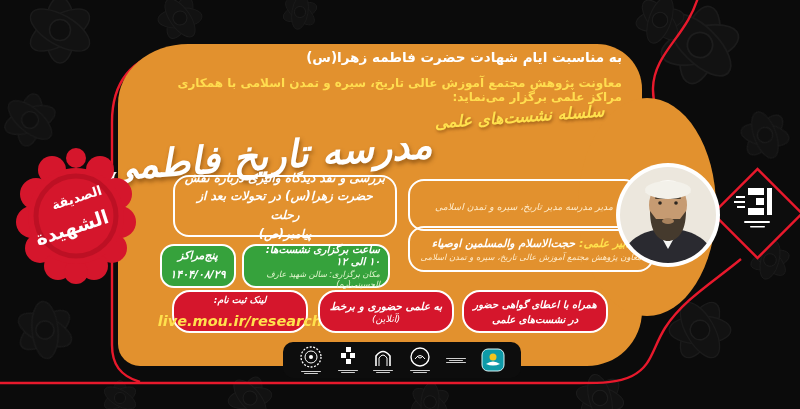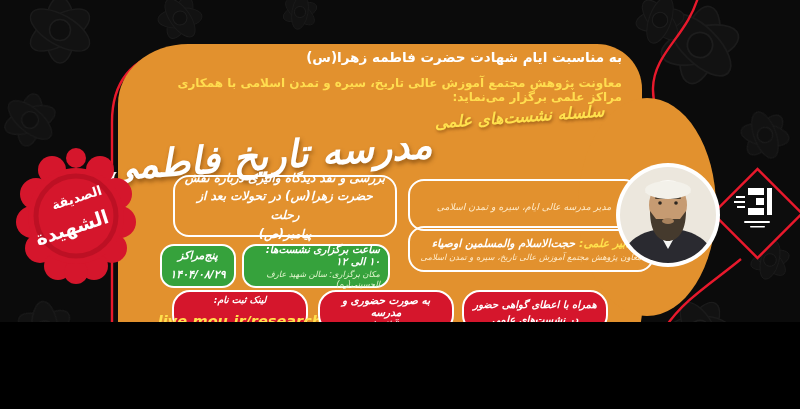"به مناسبت ایام شهادت حضرت" .stage { height: 322px -> 409px }
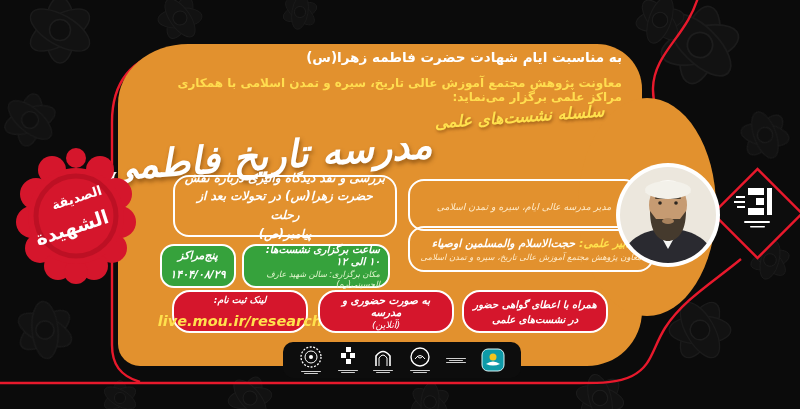"مدیر مدرسه عالی ایام، سیره" div.rl { text: عالی ایام -> مدیر تاریخ }
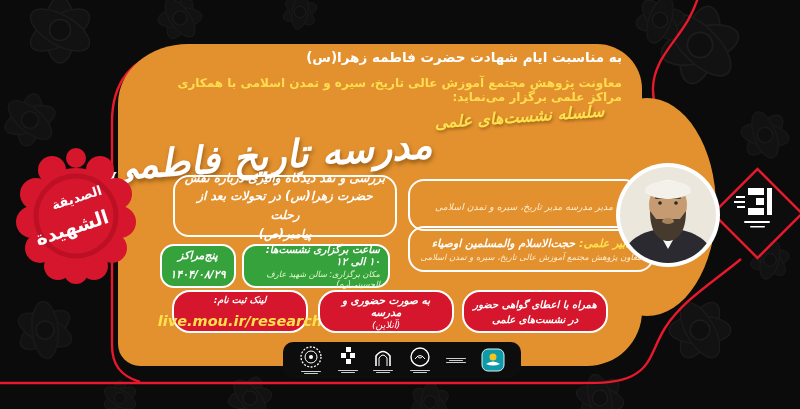"به صورت حضوری و مدرسه" div.t1 { text: صورت حضوری و مدرسه -> علمی حضوری و برخط }
